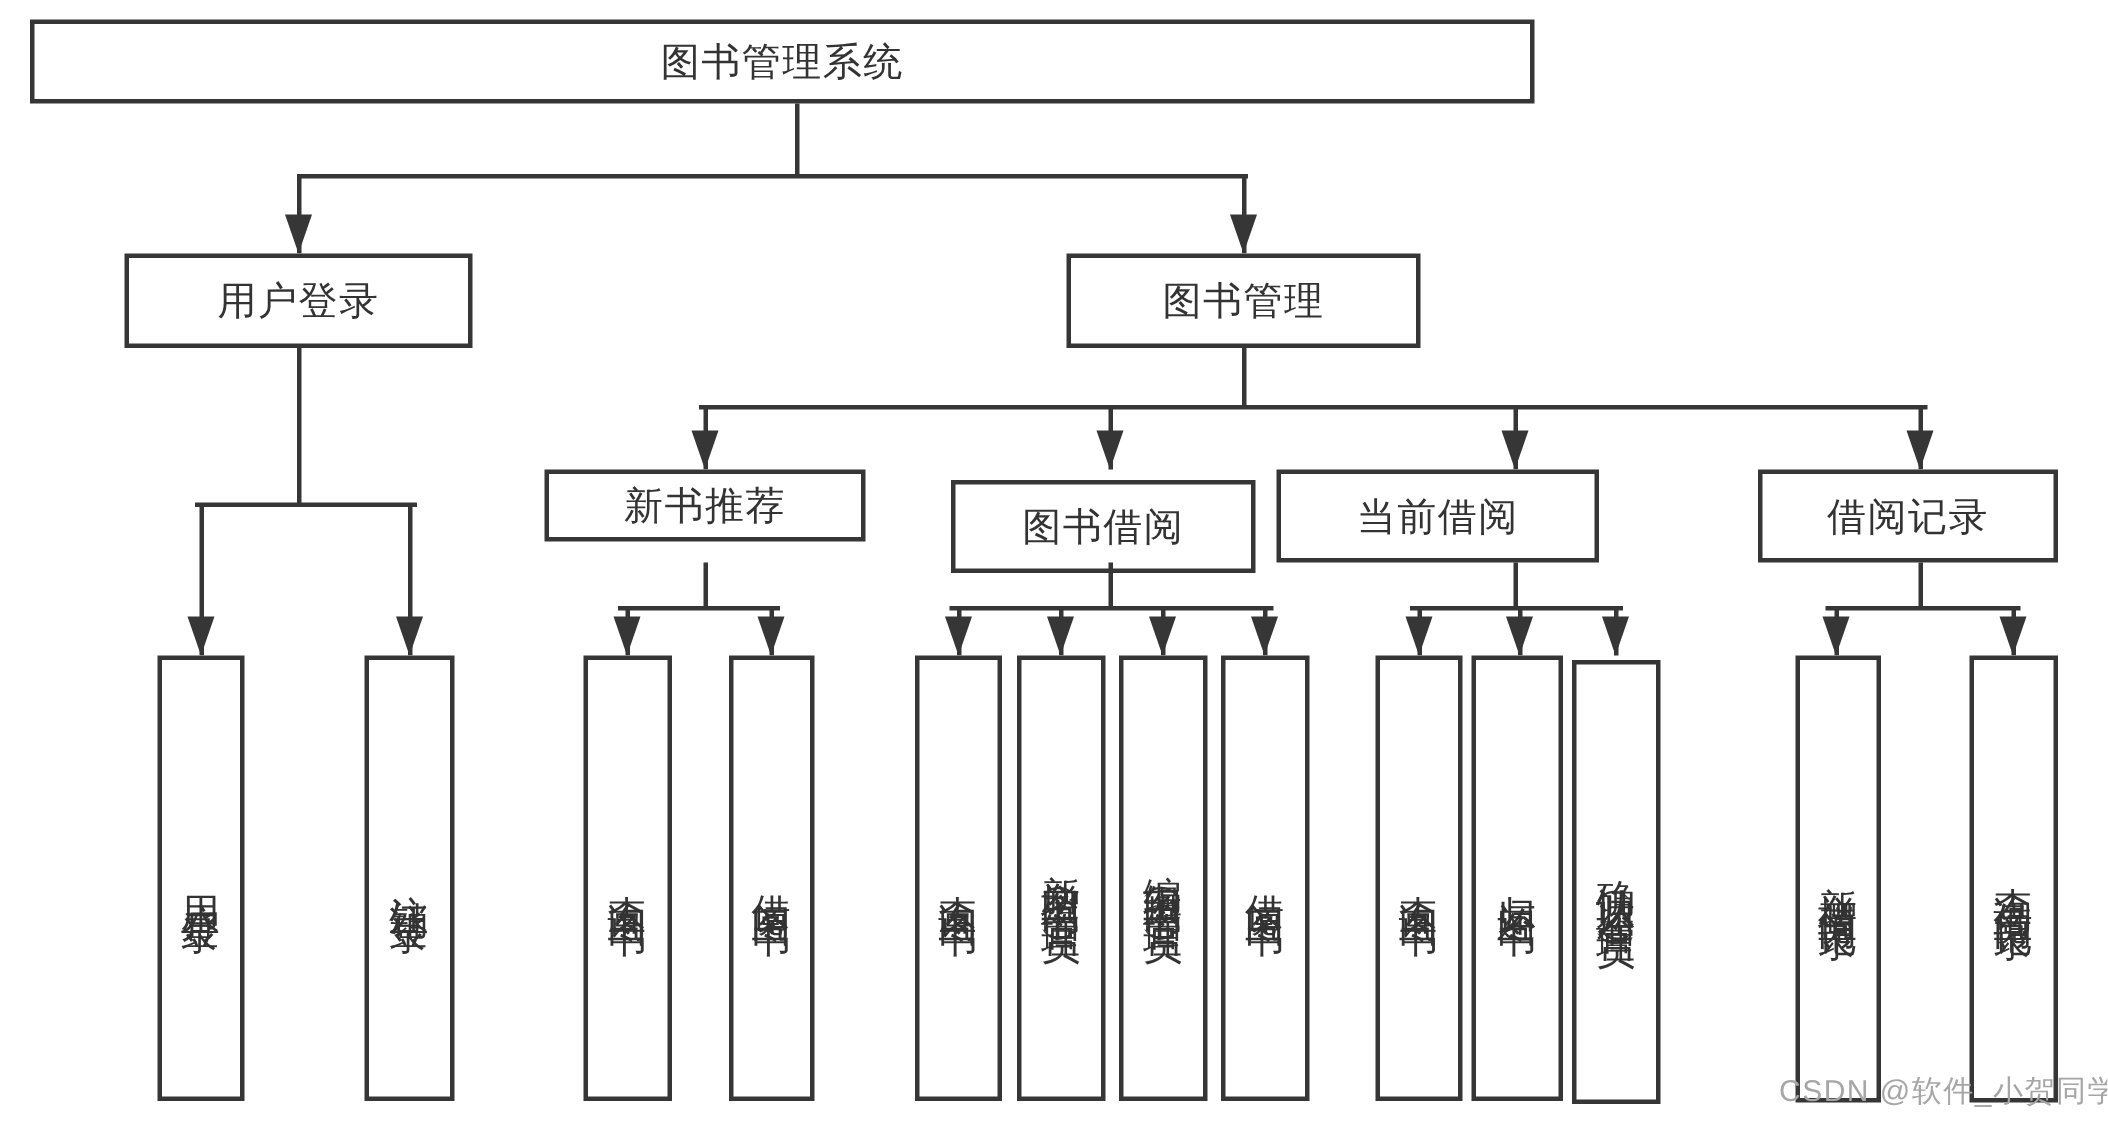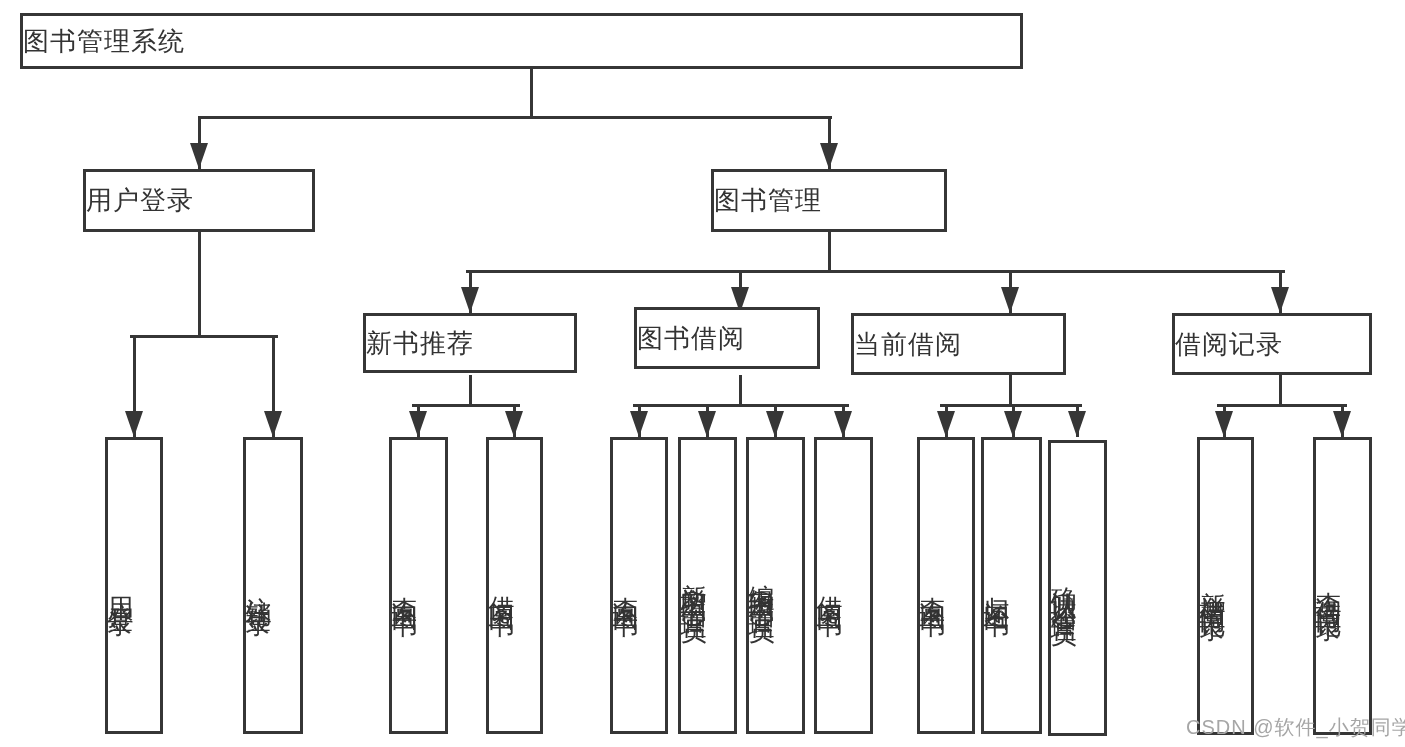"图书管理系统" .box { justify-content: flex-start -> center }
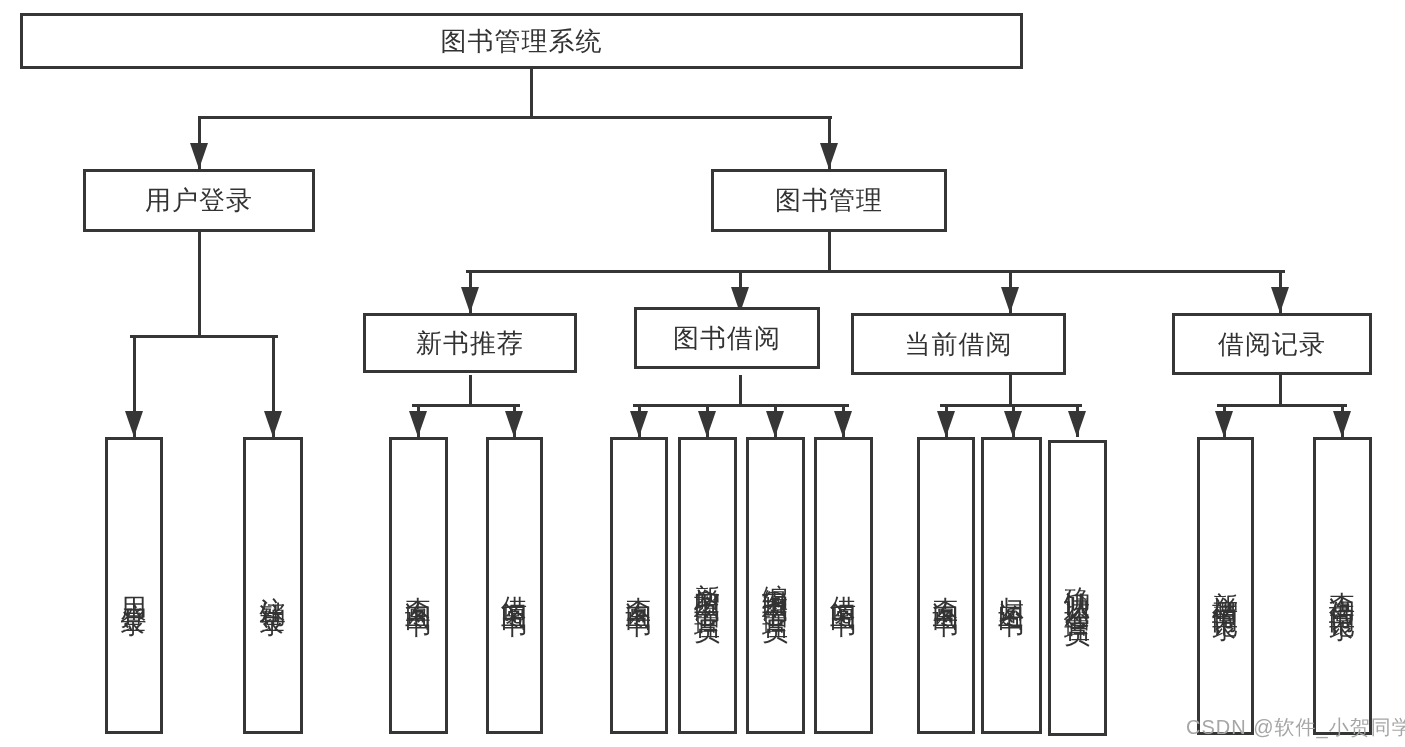"新书推荐" div.box { height: 60px -> 48px }
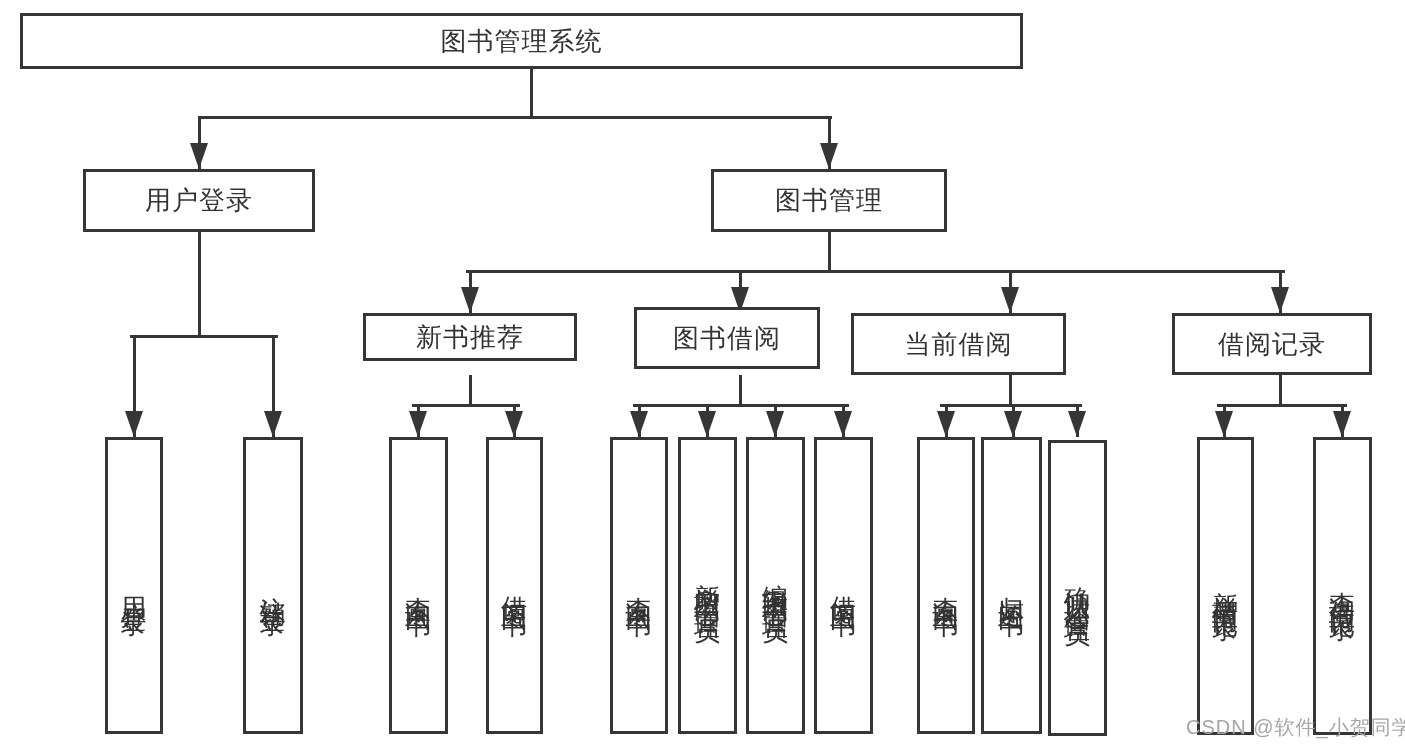"图书借阅" div.box { top: 307px -> 320px; width: 186px -> 203px }
